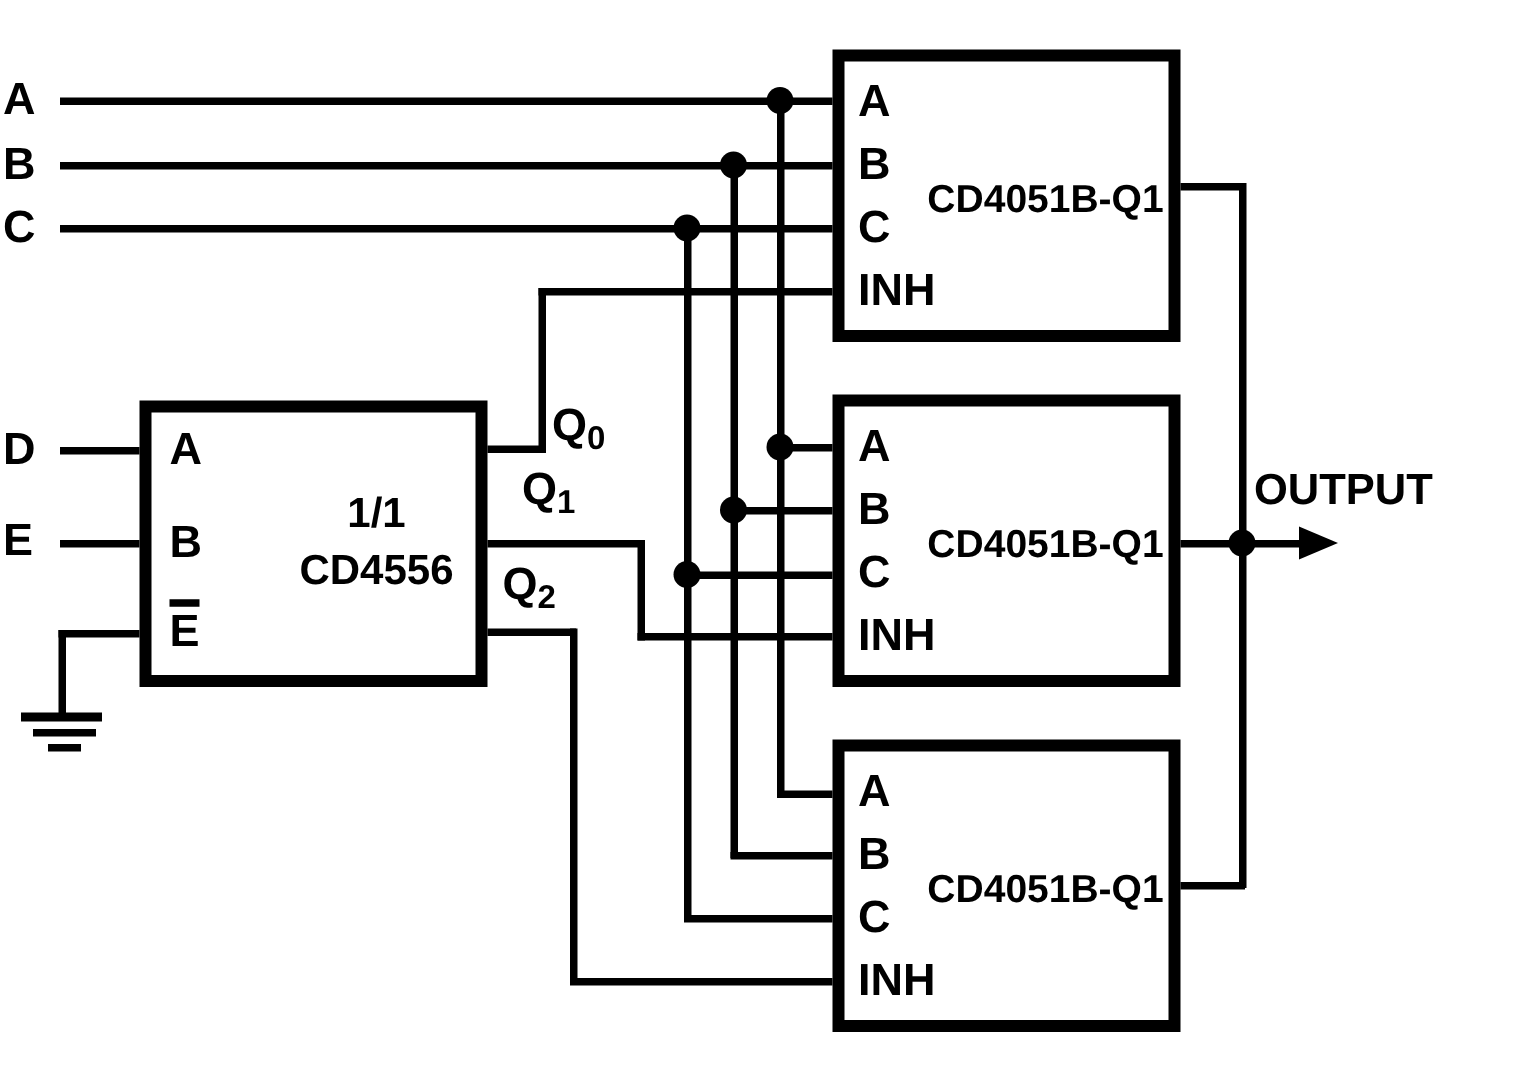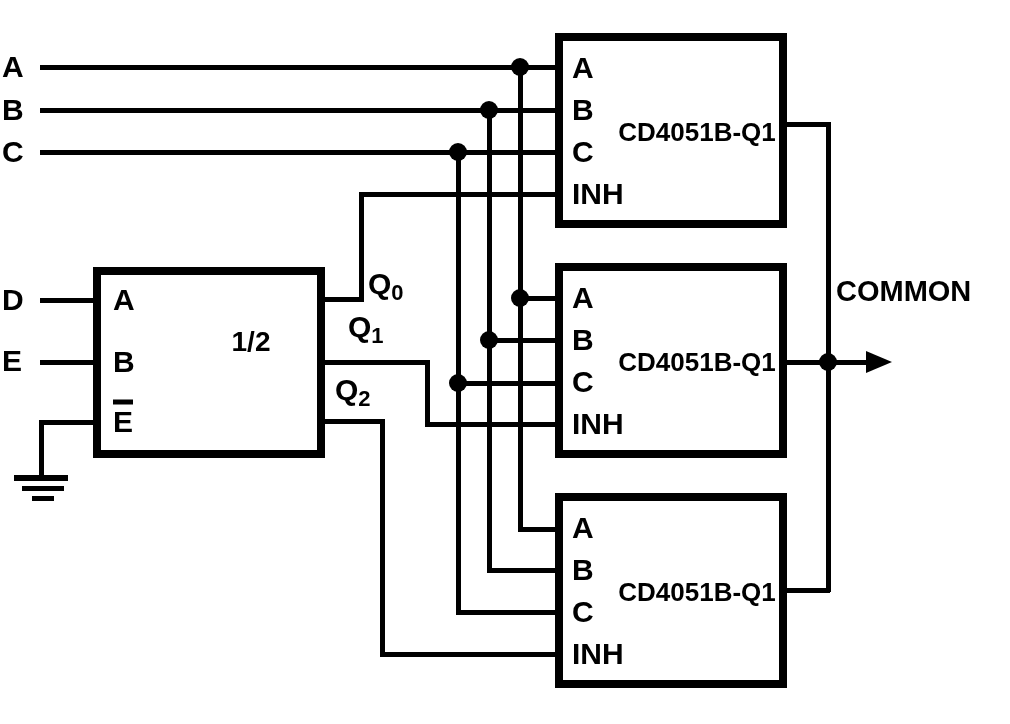"COMMON" span { html: <span>COMMON</span> -> none }
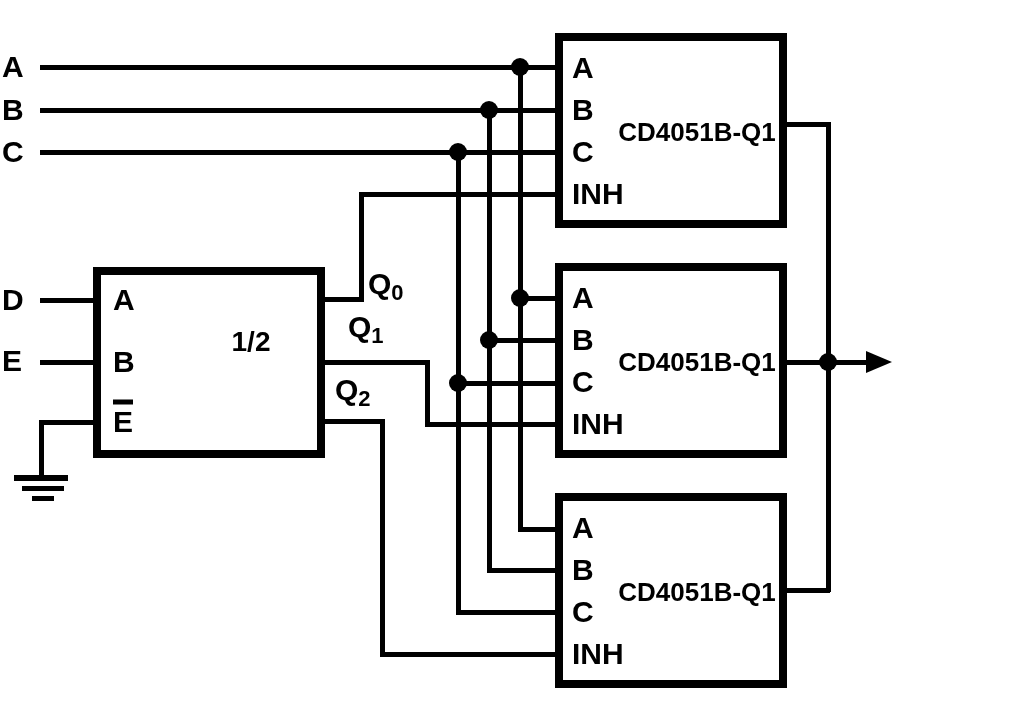"1/2" span { text: 1/2 -> 1/1 }
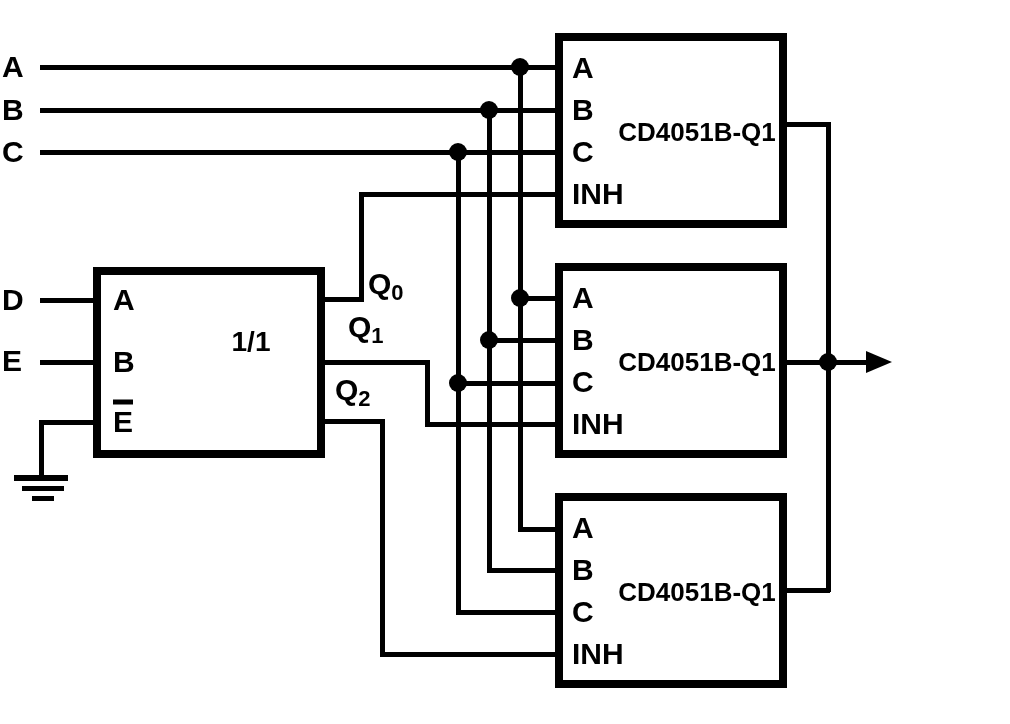"OUTPUT" span { html: none -> <span>OUTPUT</span> }
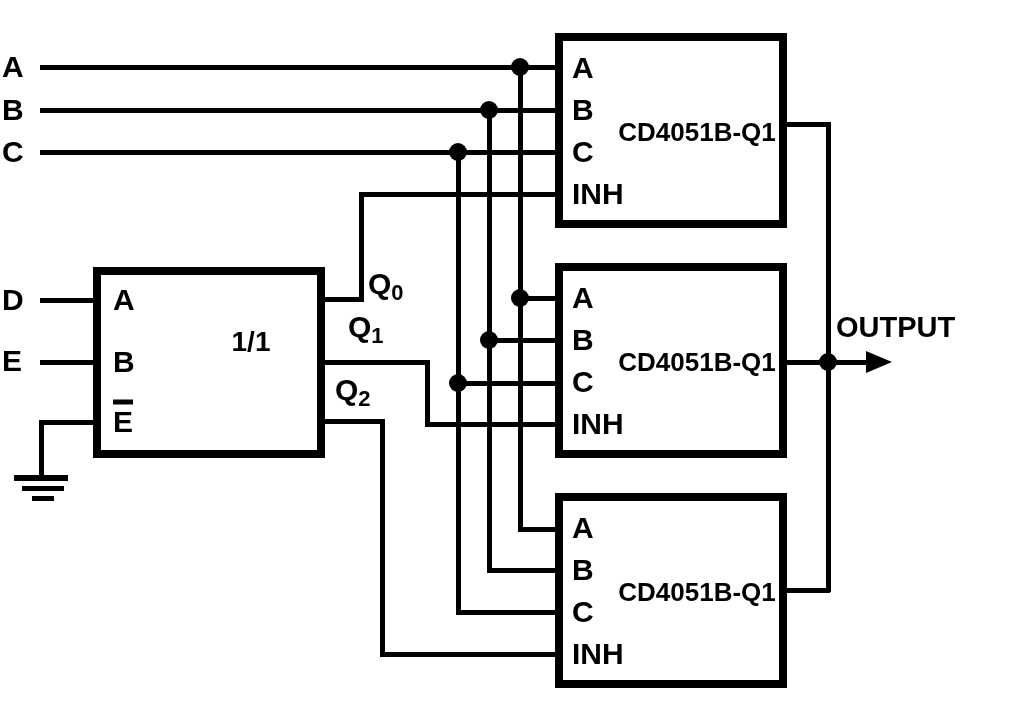"CD4556" span { html: none -> <span>CD4556</span> }
